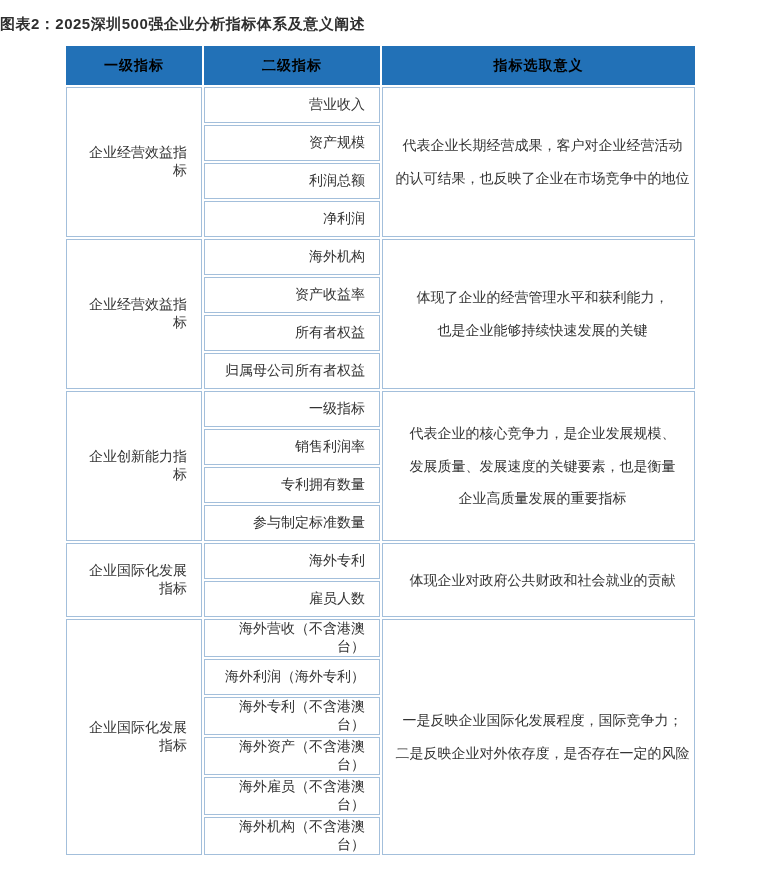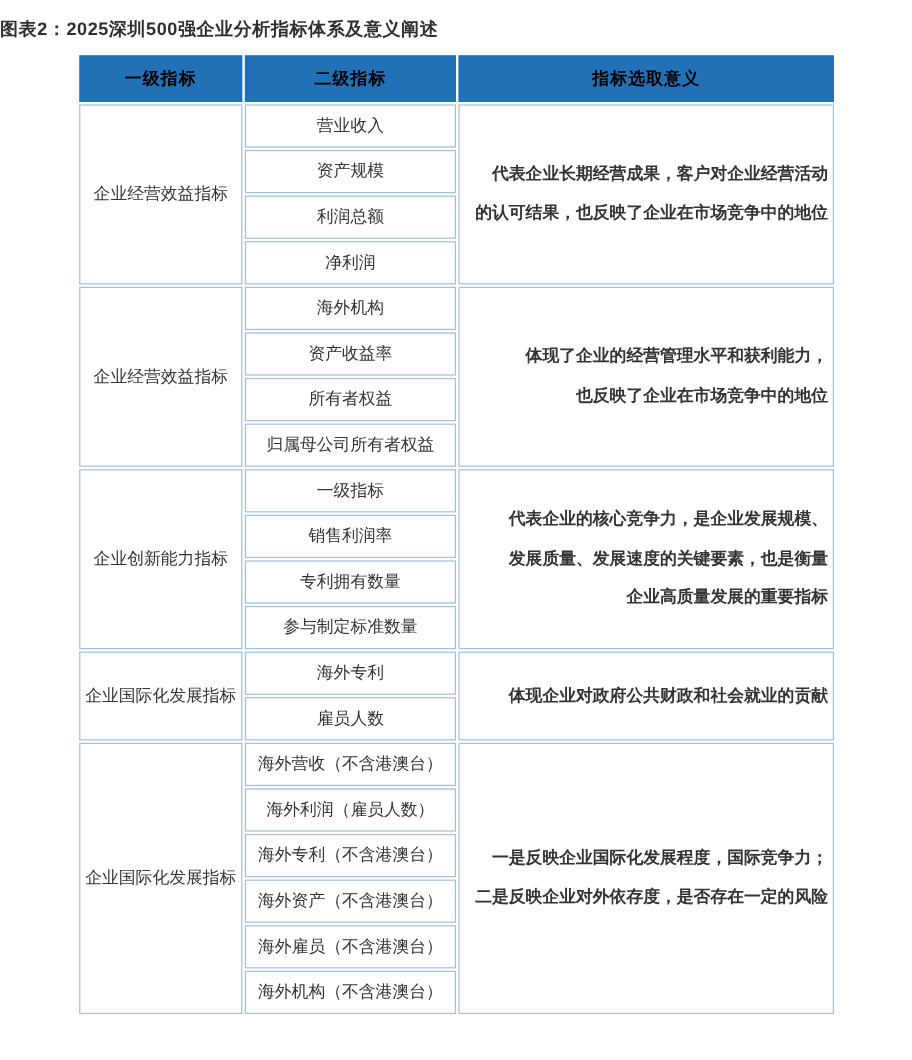"营业收入" td { padding: 0 2px -> 0 14px; text-align: center -> right }
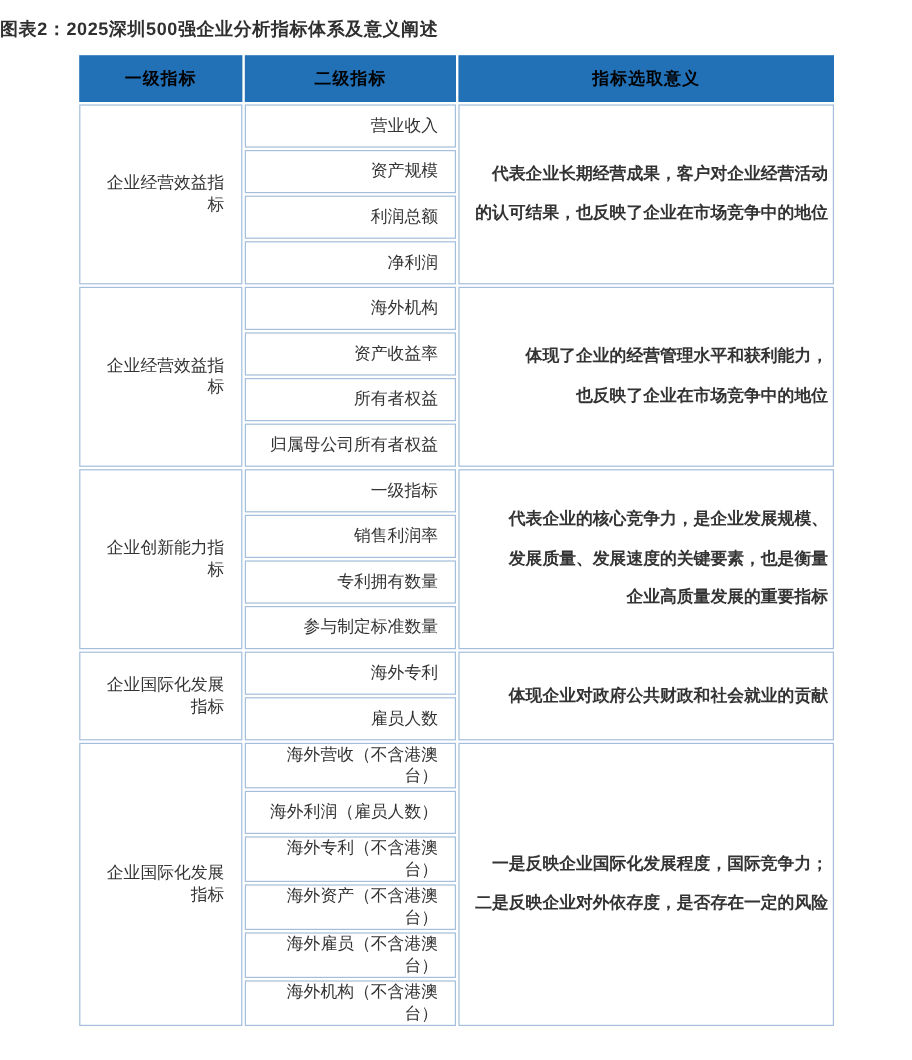"代表企业长期经营成果，客户对企业经营活动" td.meaning { font-weight: bold -> none; text-align: right -> center }
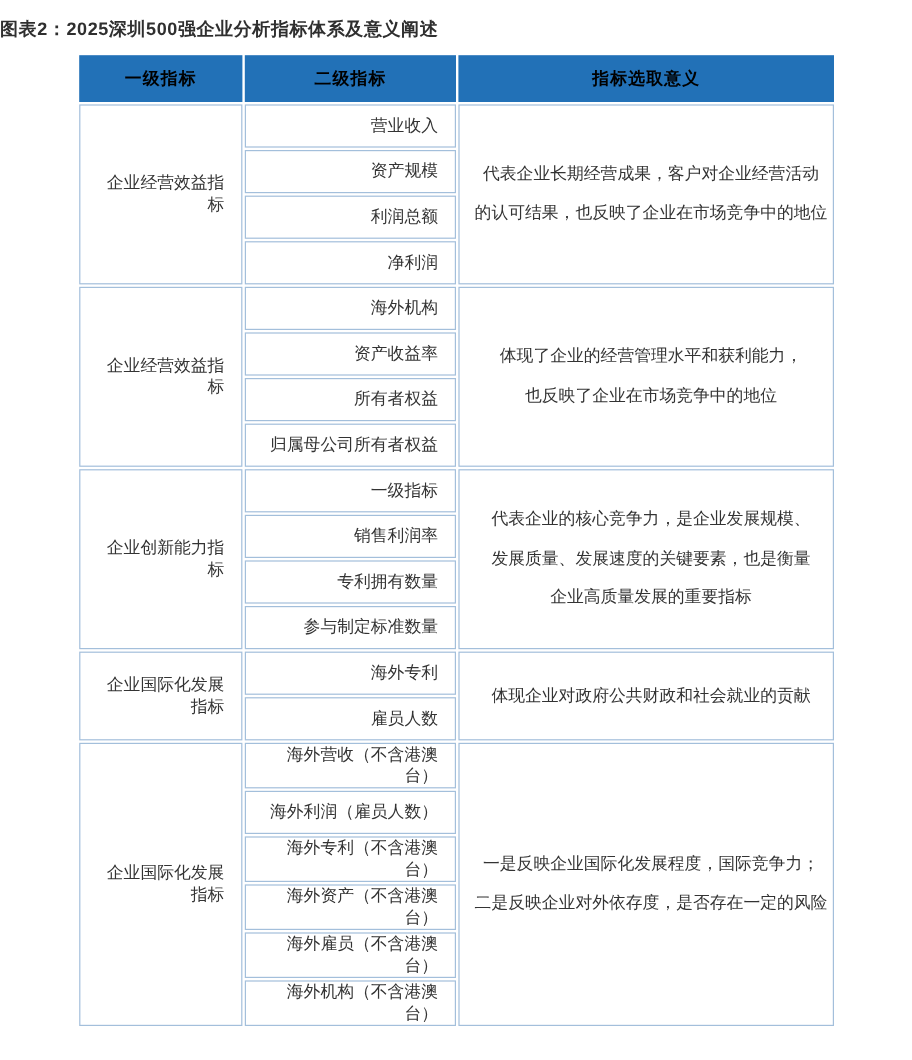"体现了企业的经营管理水平和获利能力，" td.meaning { text: 反映了企业在市场竞争中的地位 -> 是企业能够持续快速发展的关键 }
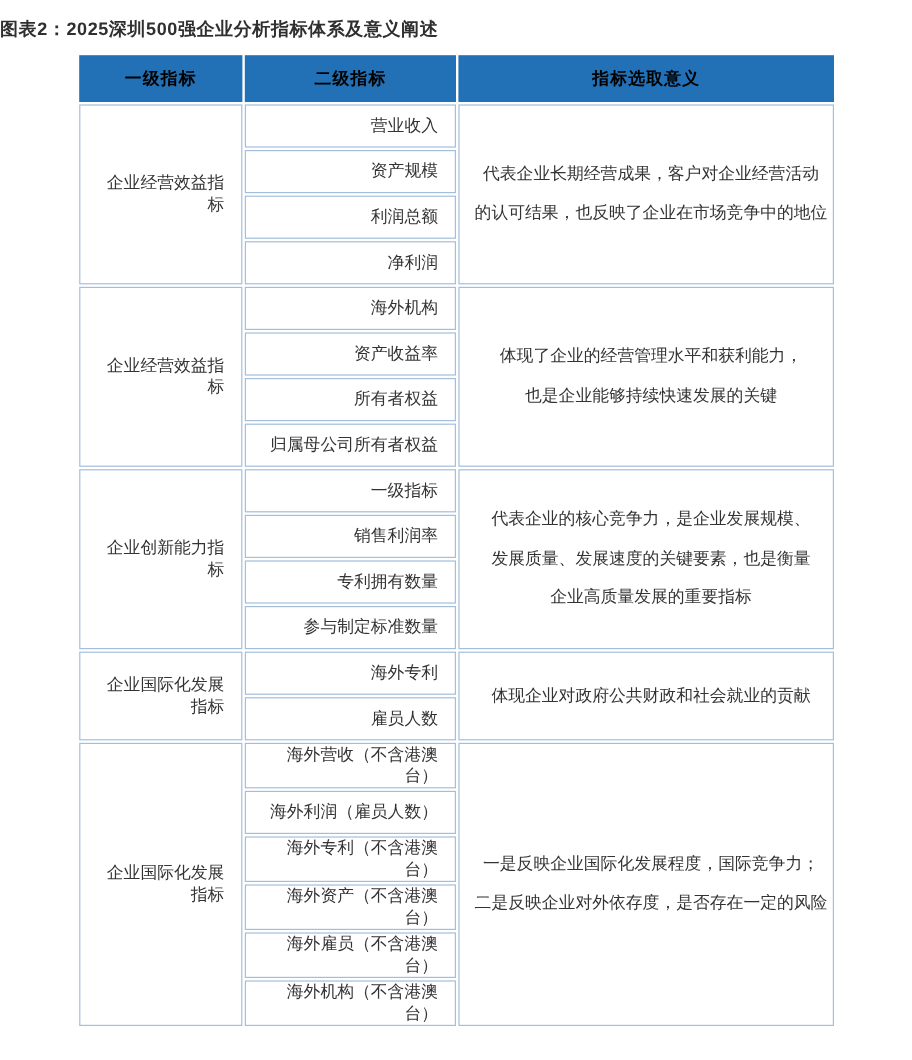"海外利润（雇员人数）" td { text: 雇员人数 -> 海外专利 }
